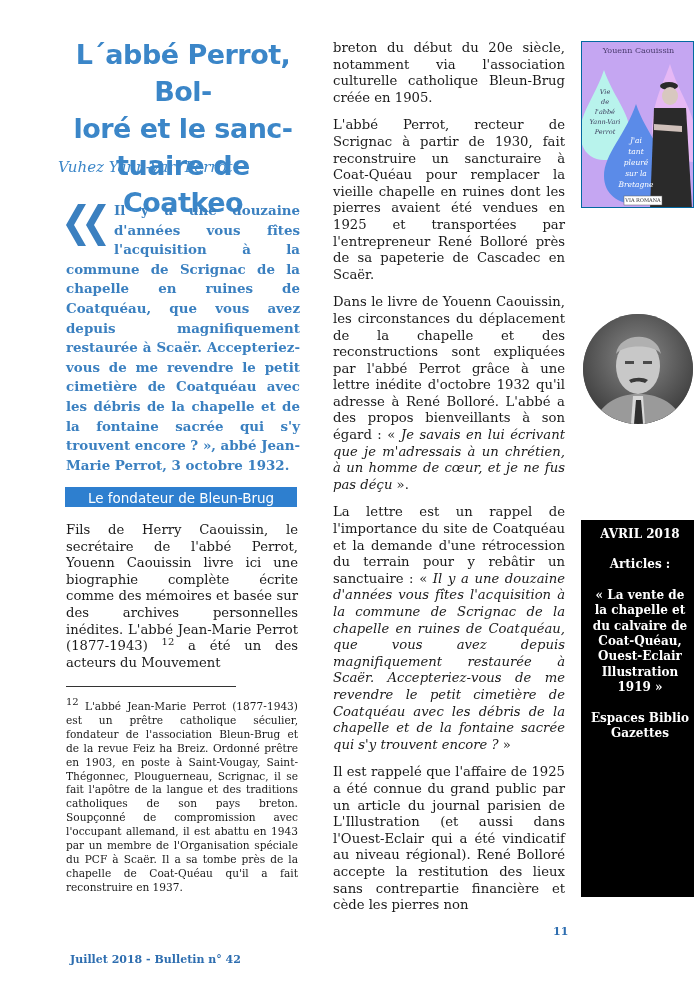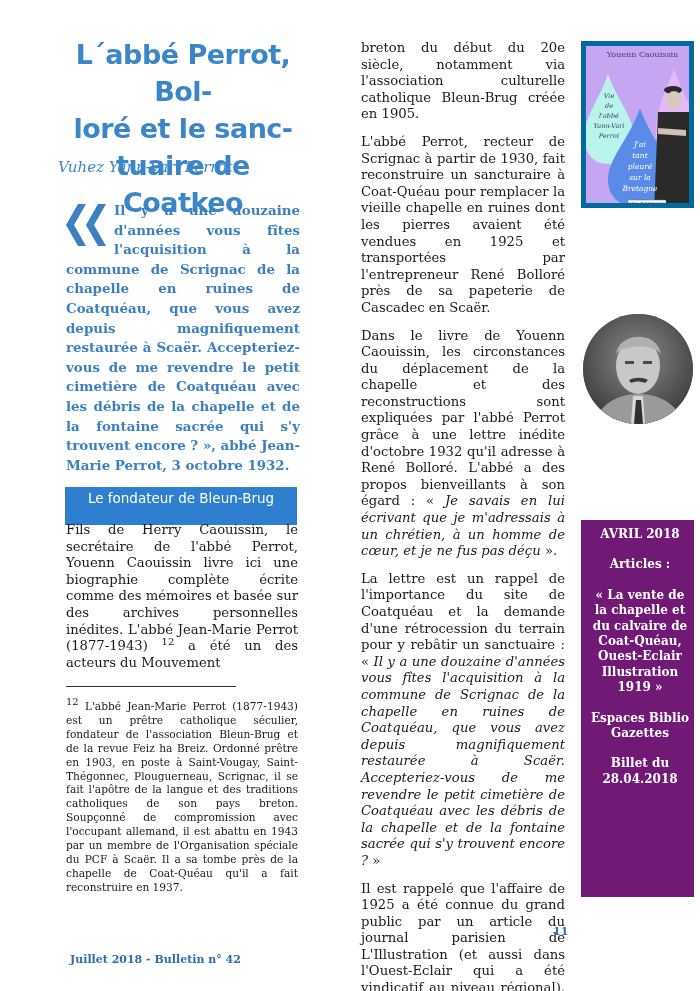"breton du début du 20e" .col2 p { margin-left: 28px -> none }
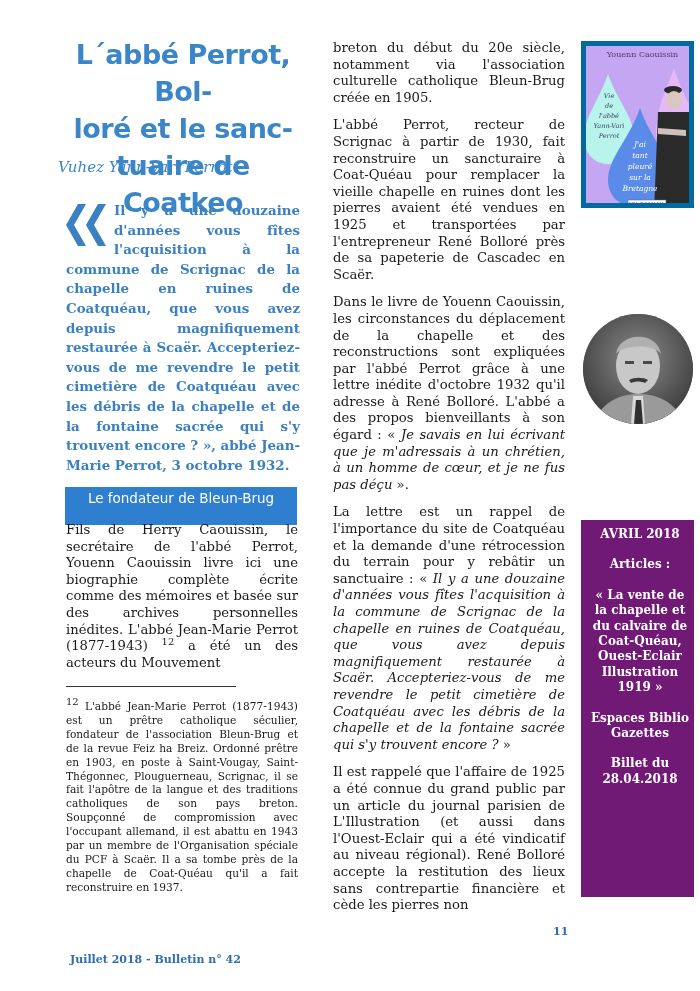"Youenn Caouissin" .book-cover { border: 5px solid #0369a1 -> 1px solid #0369a1 }
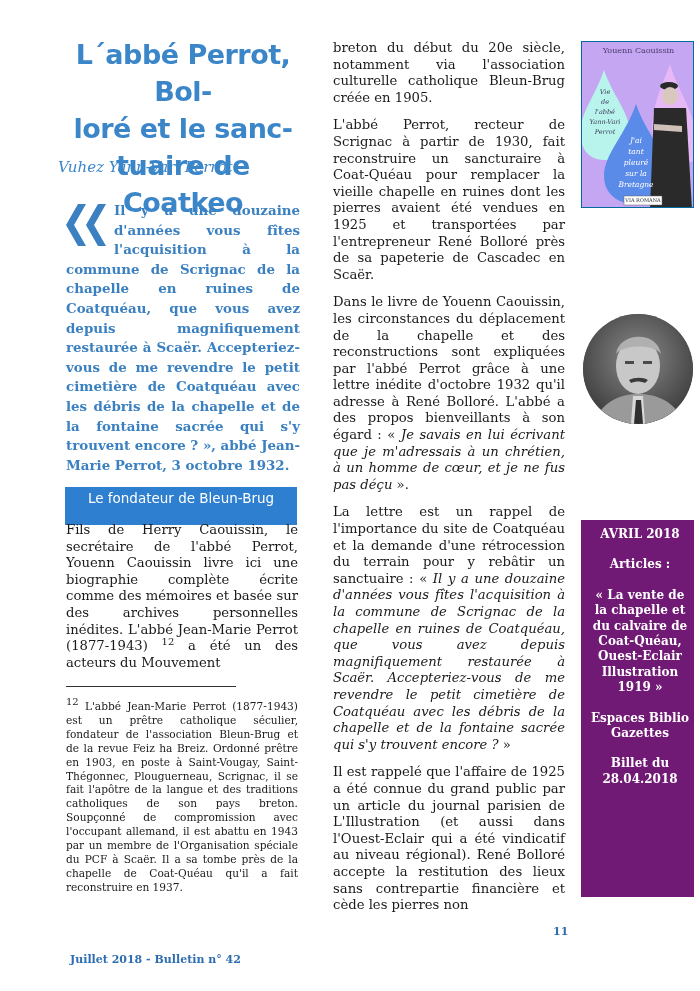"Le fondateur de Bleun-Brug" .section-header { height: 38px -> 20px }
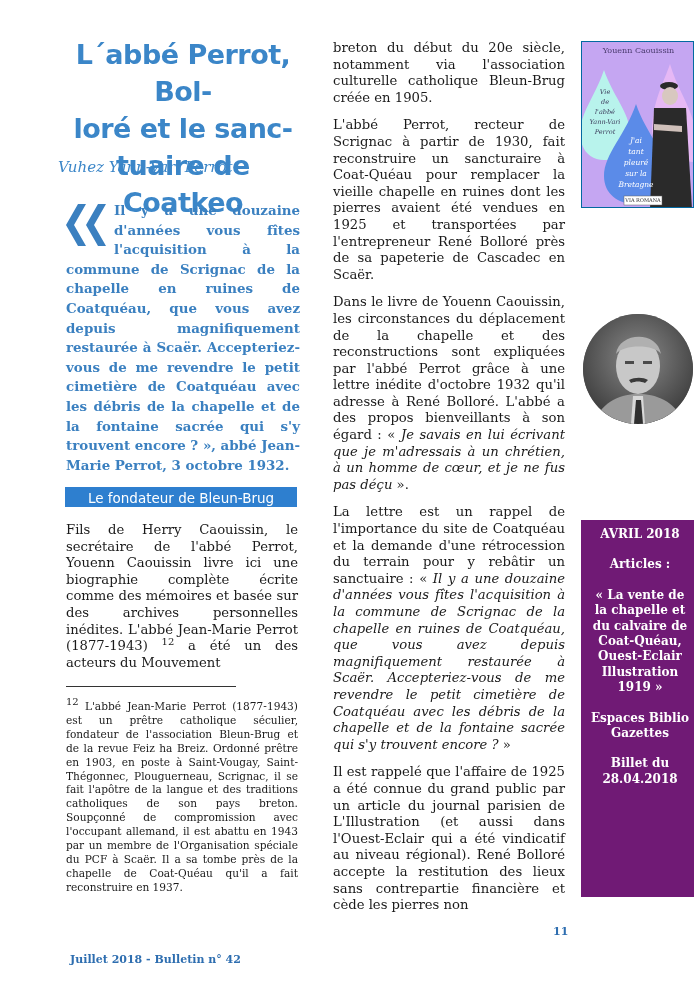"AVRIL 2018" .sidebar-box { background: #701a75 -> #000000 }
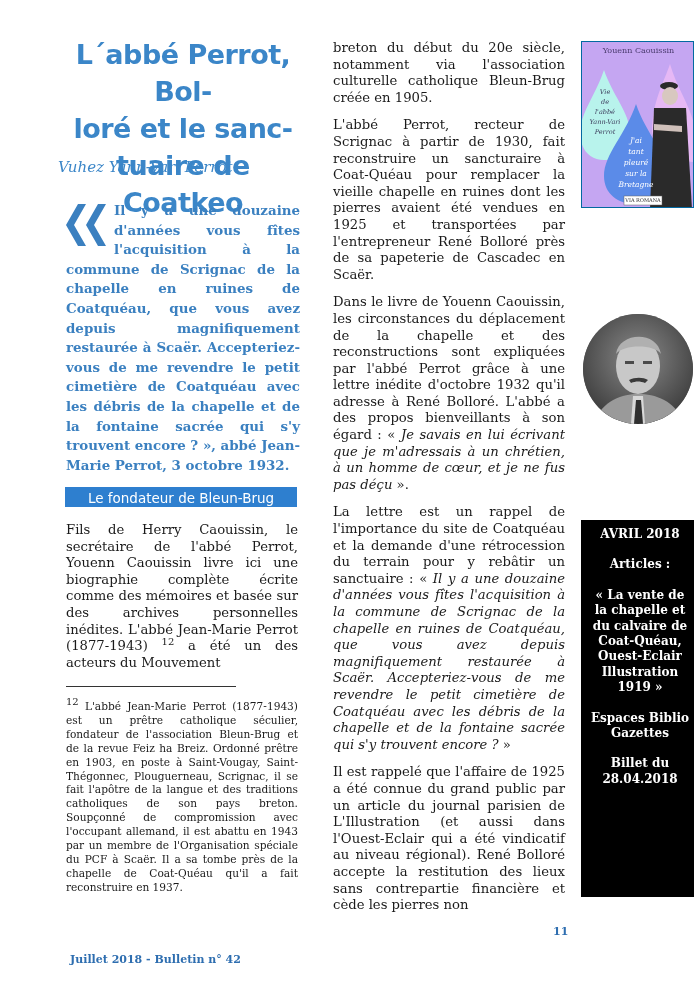"Billet du 28.04.2018" div { html: <div>Billet du 28.04.2018</div> -> none }
